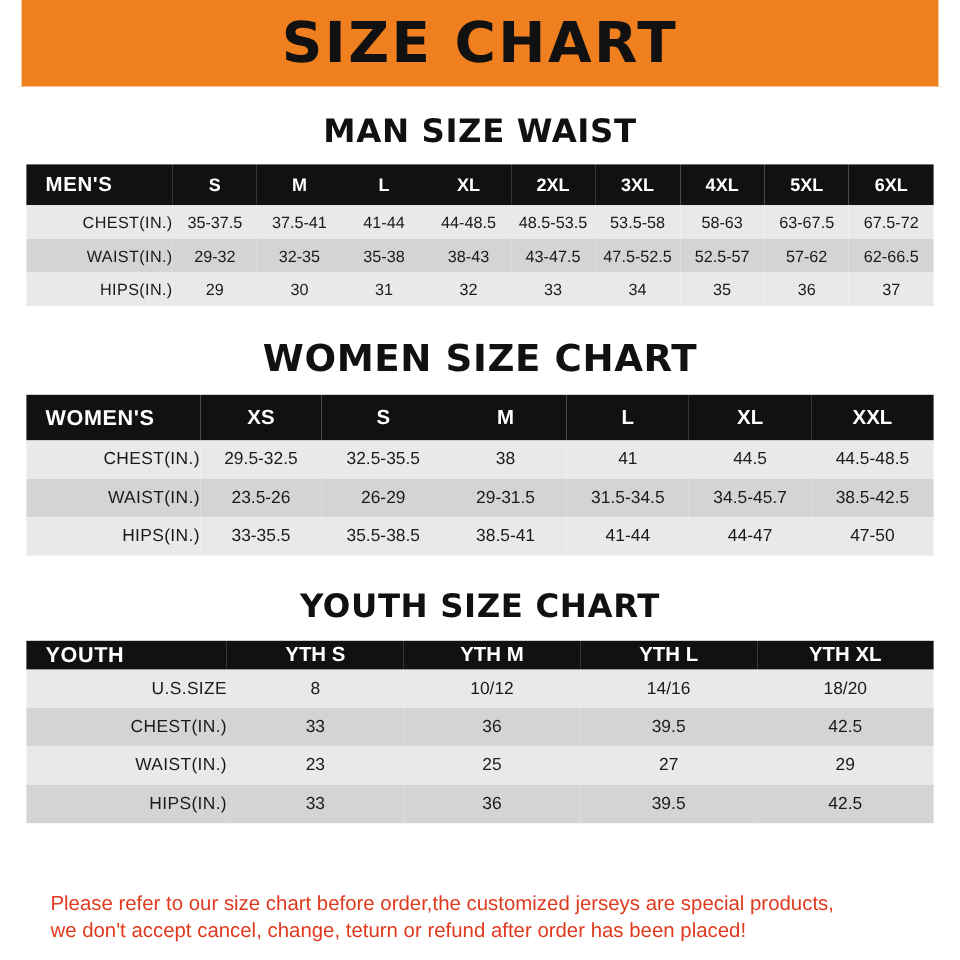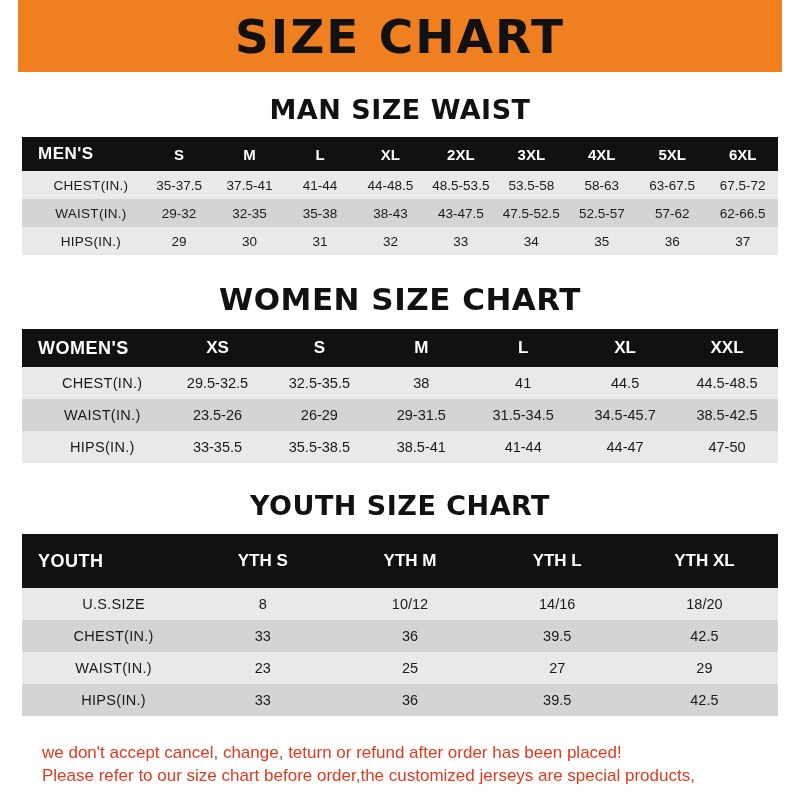"CHEST(IN.)" .data-row td.label { text-align: center -> right }
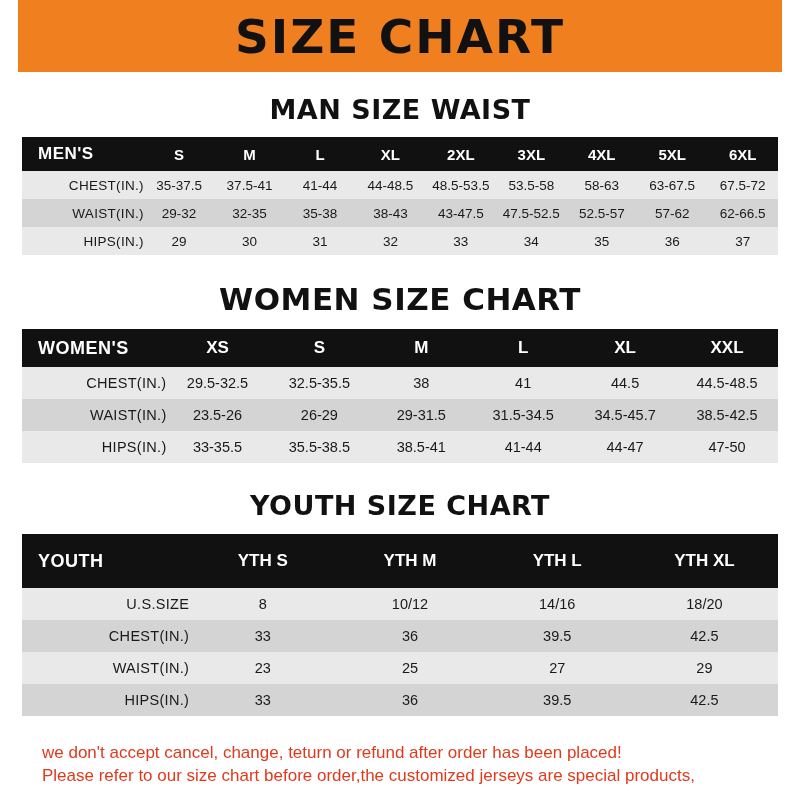"YOUTH" .youth .hdr-row td { height: 54px -> 24px }
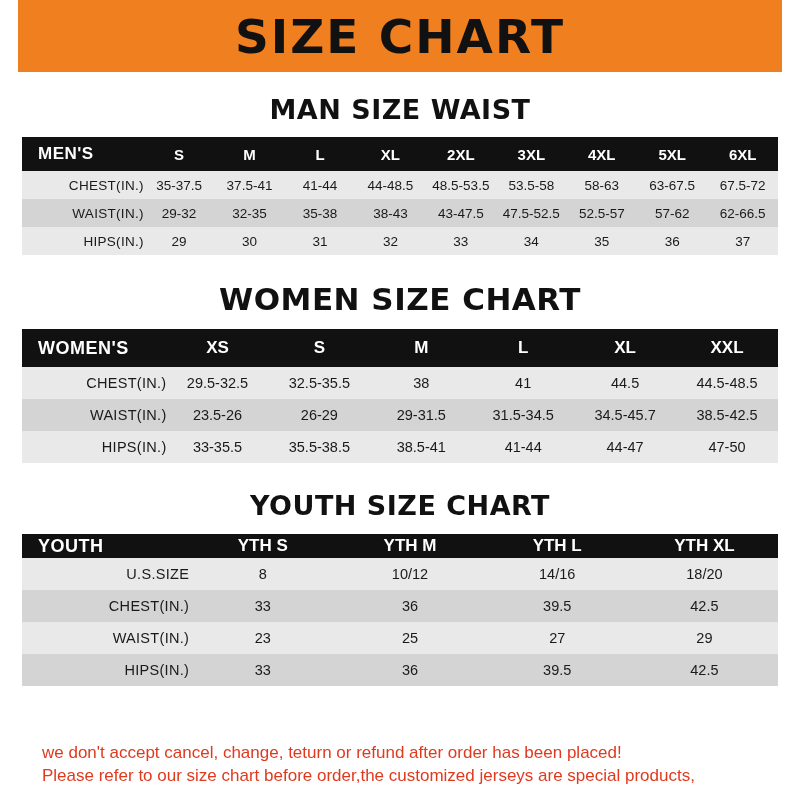"we don't accept cancel, change," div.line { order: before "Please refer to our size" -> after "Please refer to our size" }
